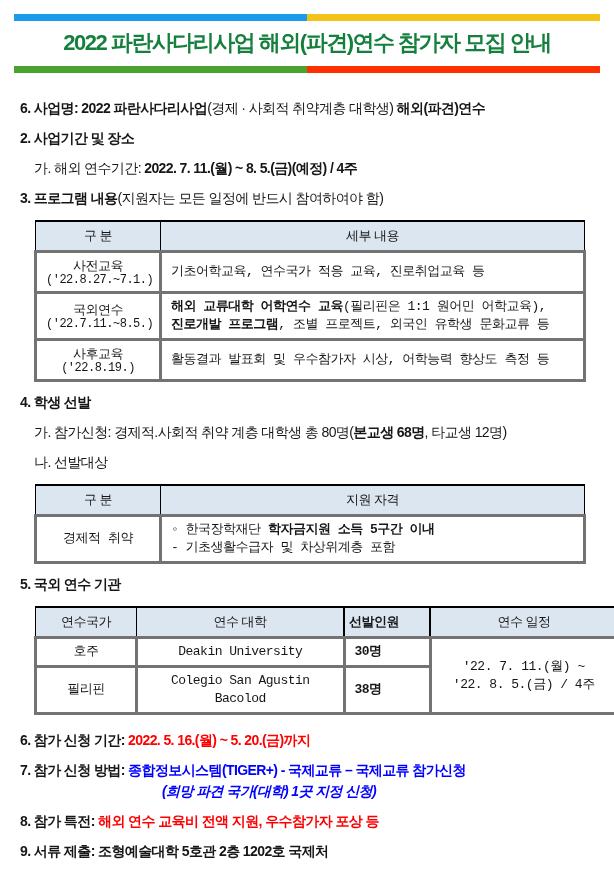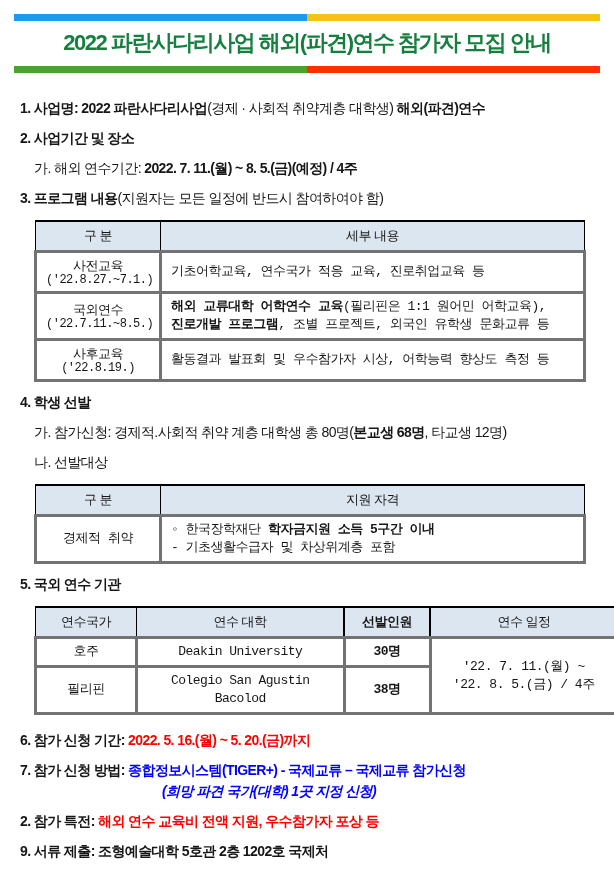"1. 사업명:" span.b { text: 1 -> 6 }
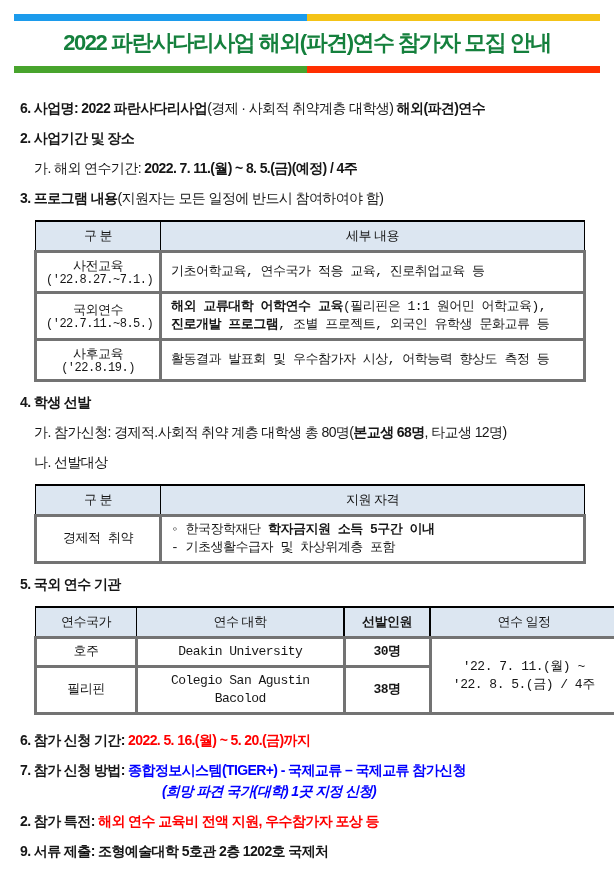"선발인원" .quota-col { text-align: center -> left }
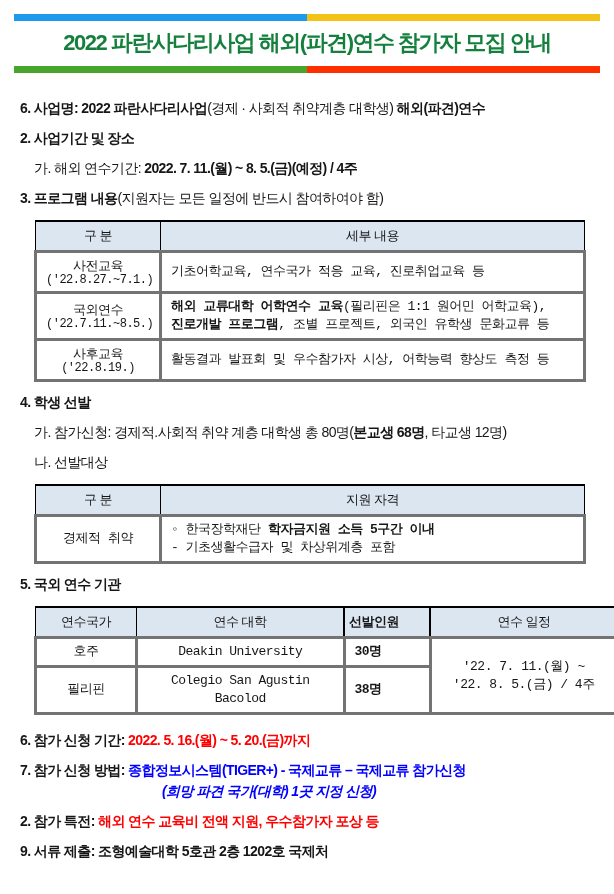"2. 참가 특전:" span.b { text: 2 -> 8 }
